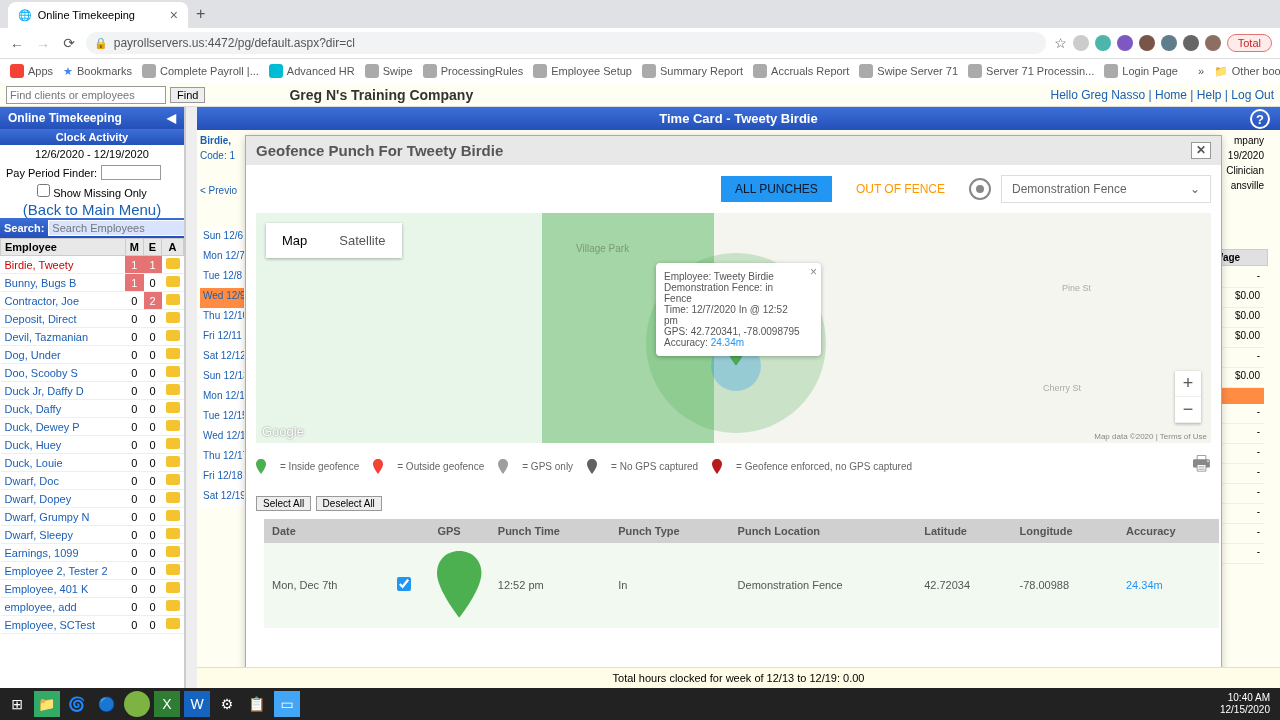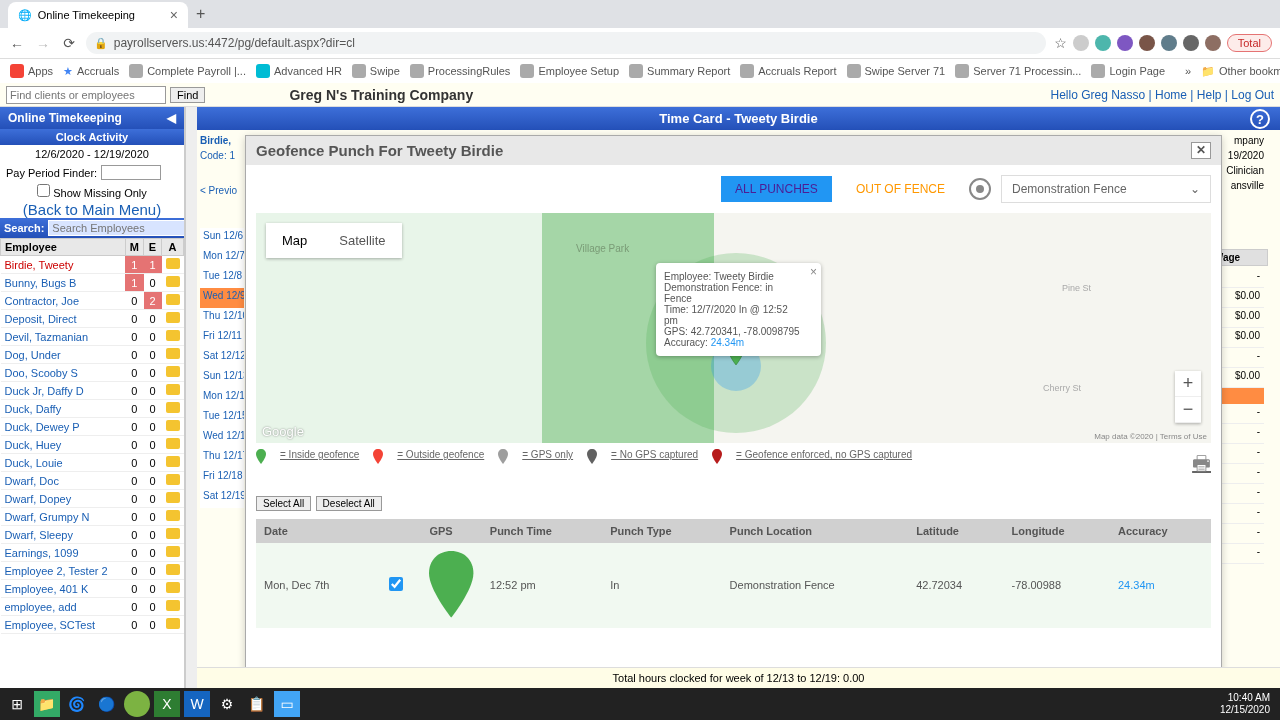"Accruals" span { text: Accruals -> Bookmarks }
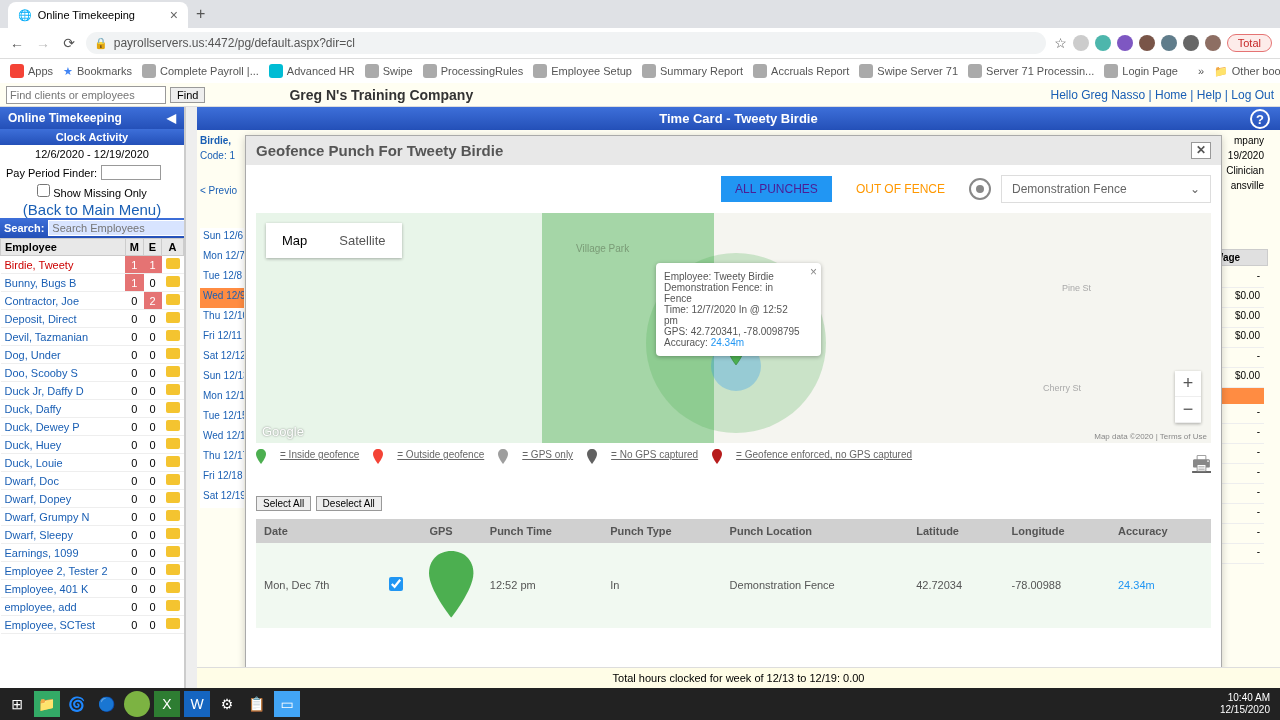"ALL PUNCHES" .btn-all { color: #4c1d95 -> #0f172a }
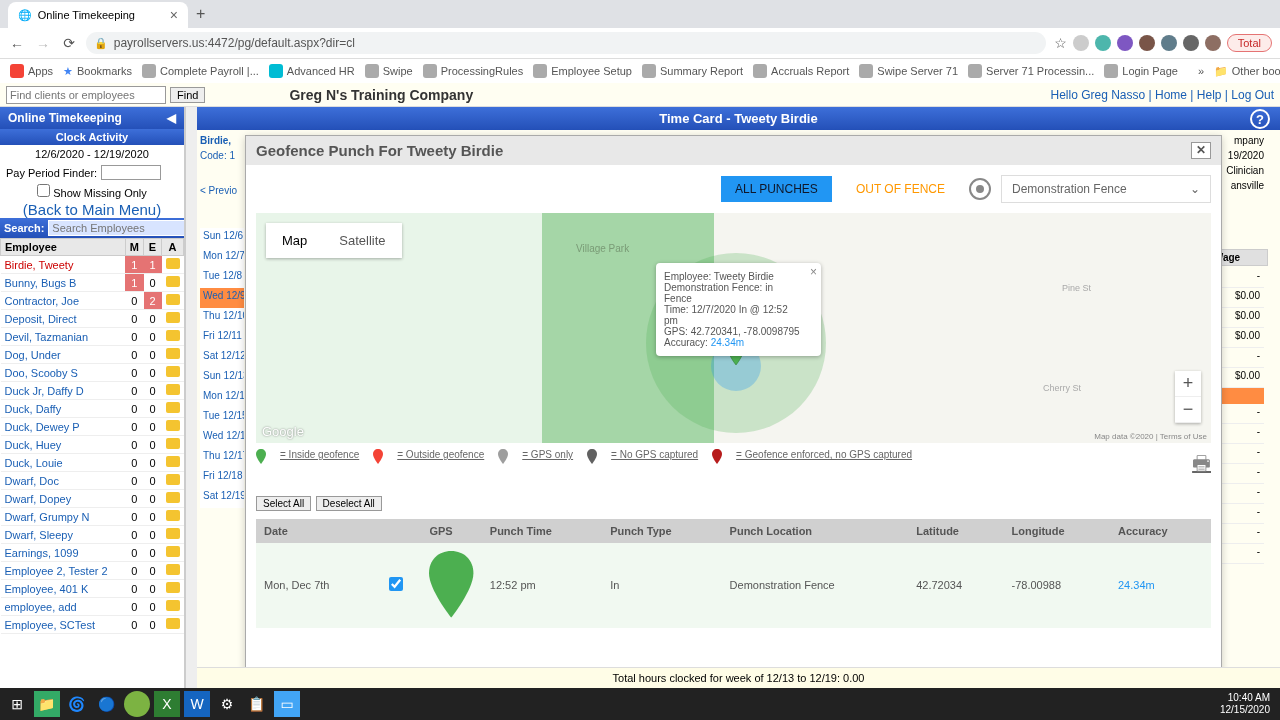"= Inside geofence" .legend { align-items: flex-start -> center; text-decoration: underline -> none }
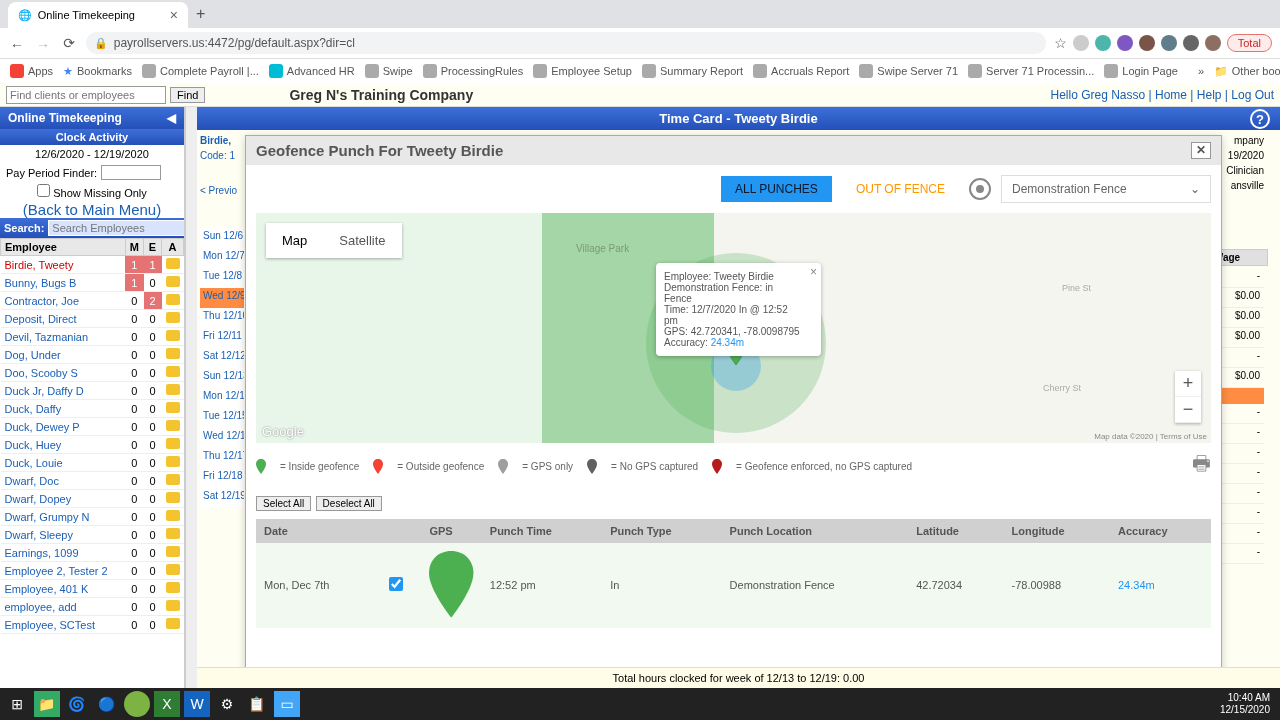"Date" .punch-table { margin: 4px 10px -> 4px 18px }
